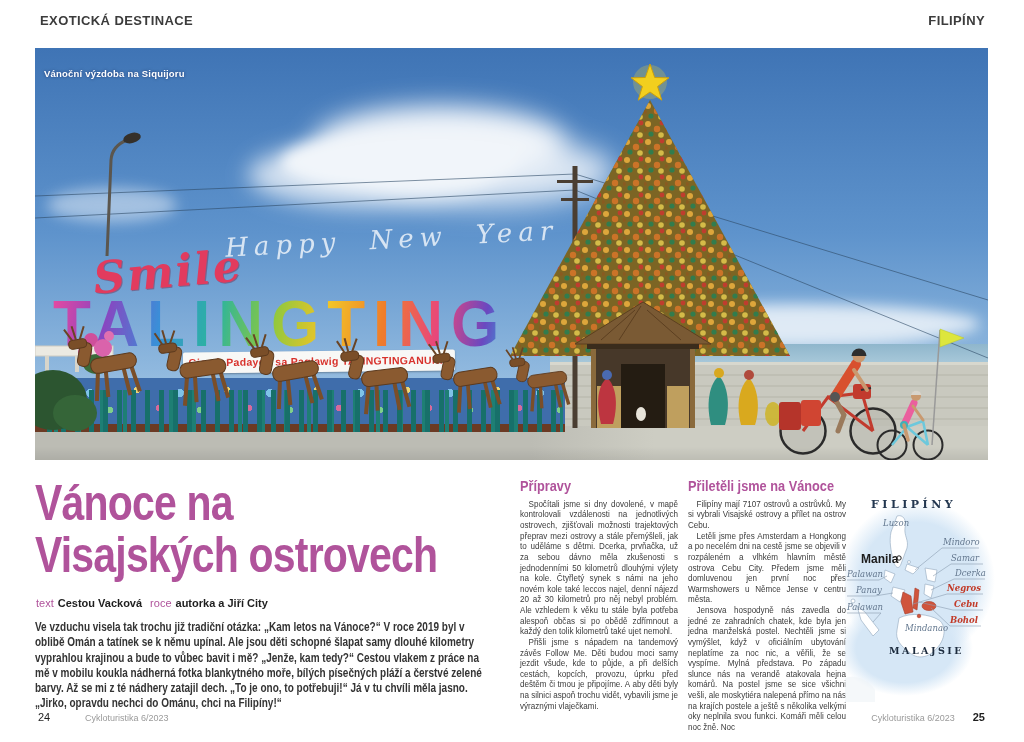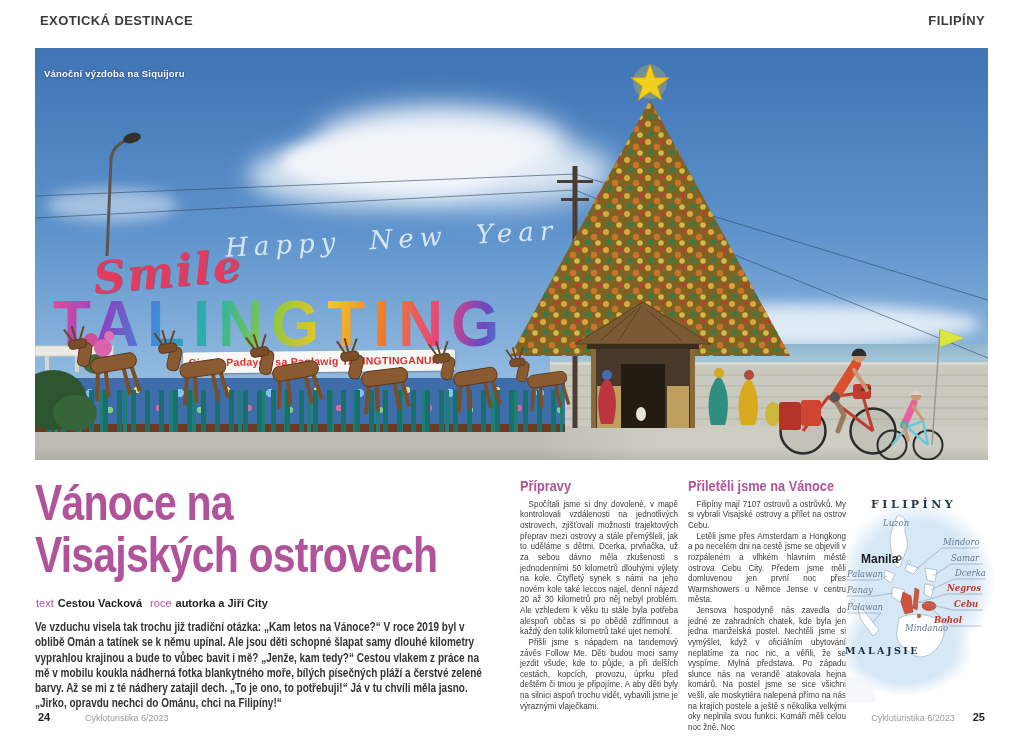"Panay" div.map-label { padding-left: none -> 9px }
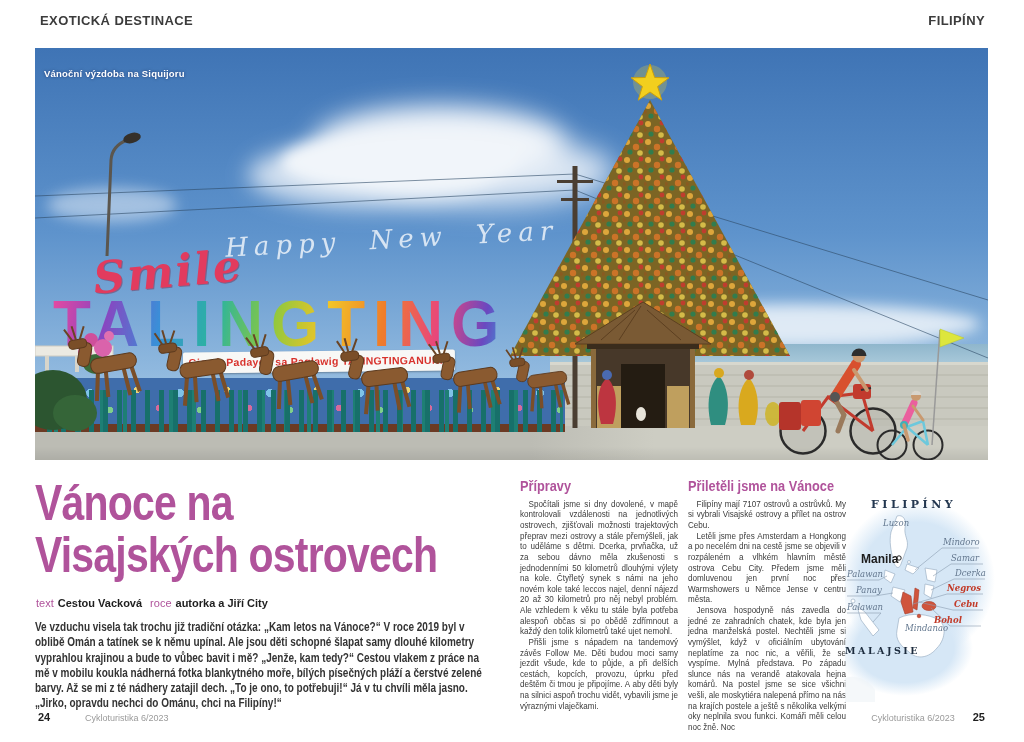"Bohol" div.map-label { left: 89px -> 105px }
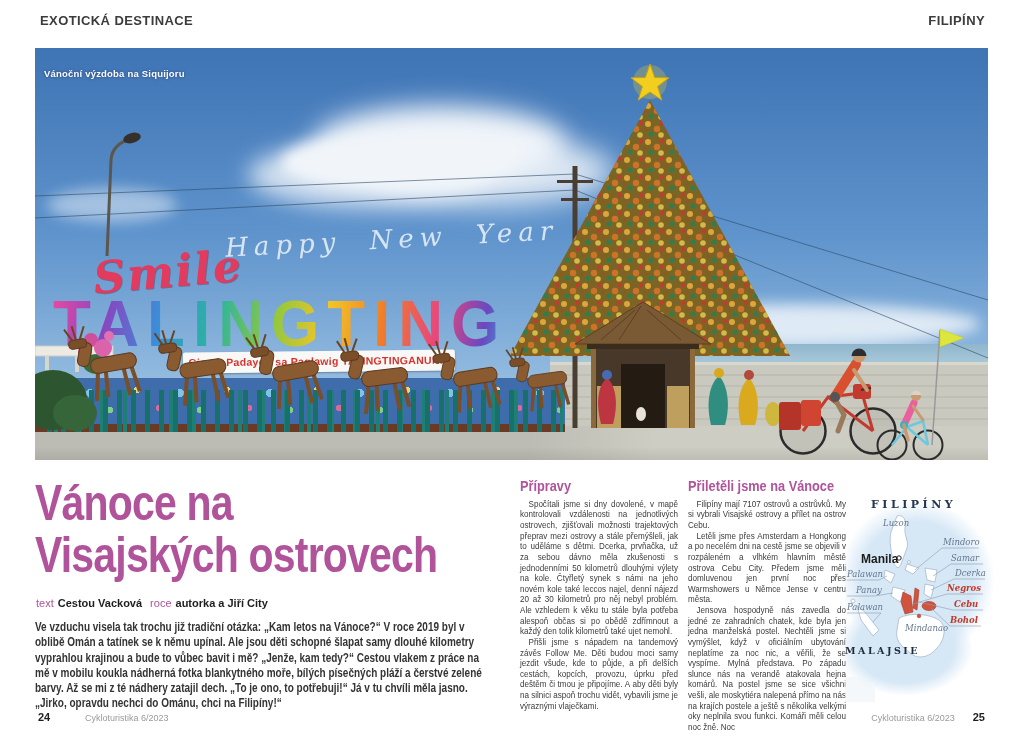"MALAJSIE" div.map-country { padding-left: none -> 44px }
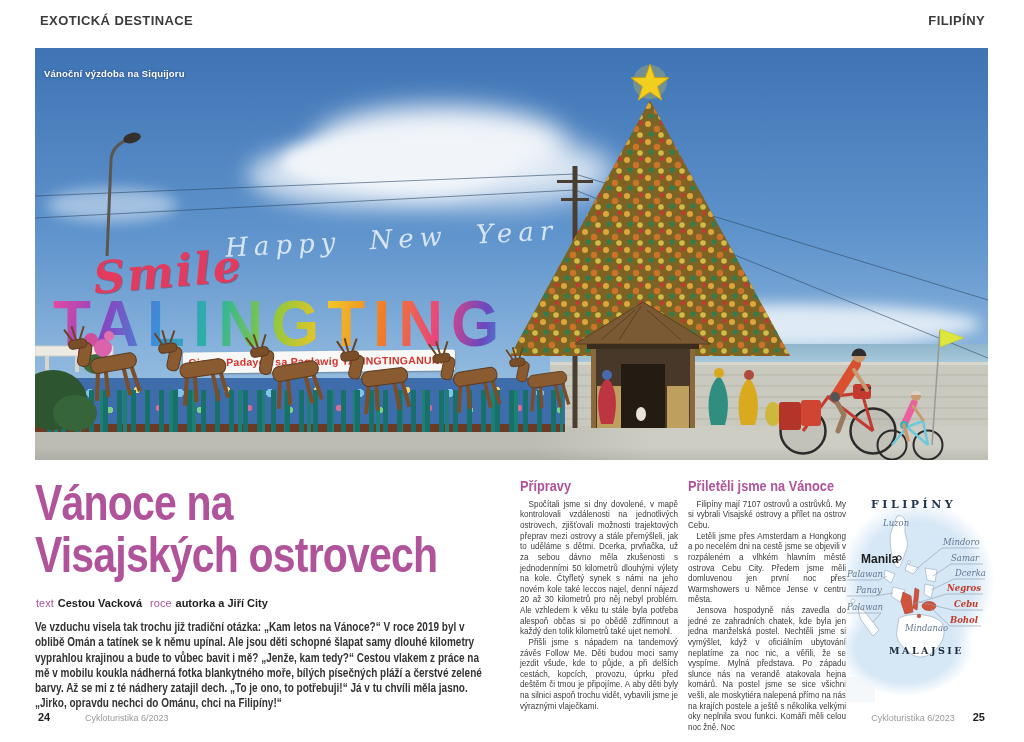"24" .foot-num { font-weight: 700 -> 400 }
